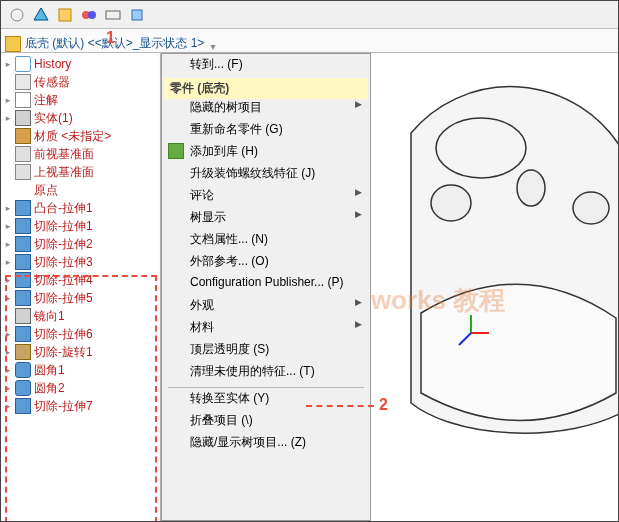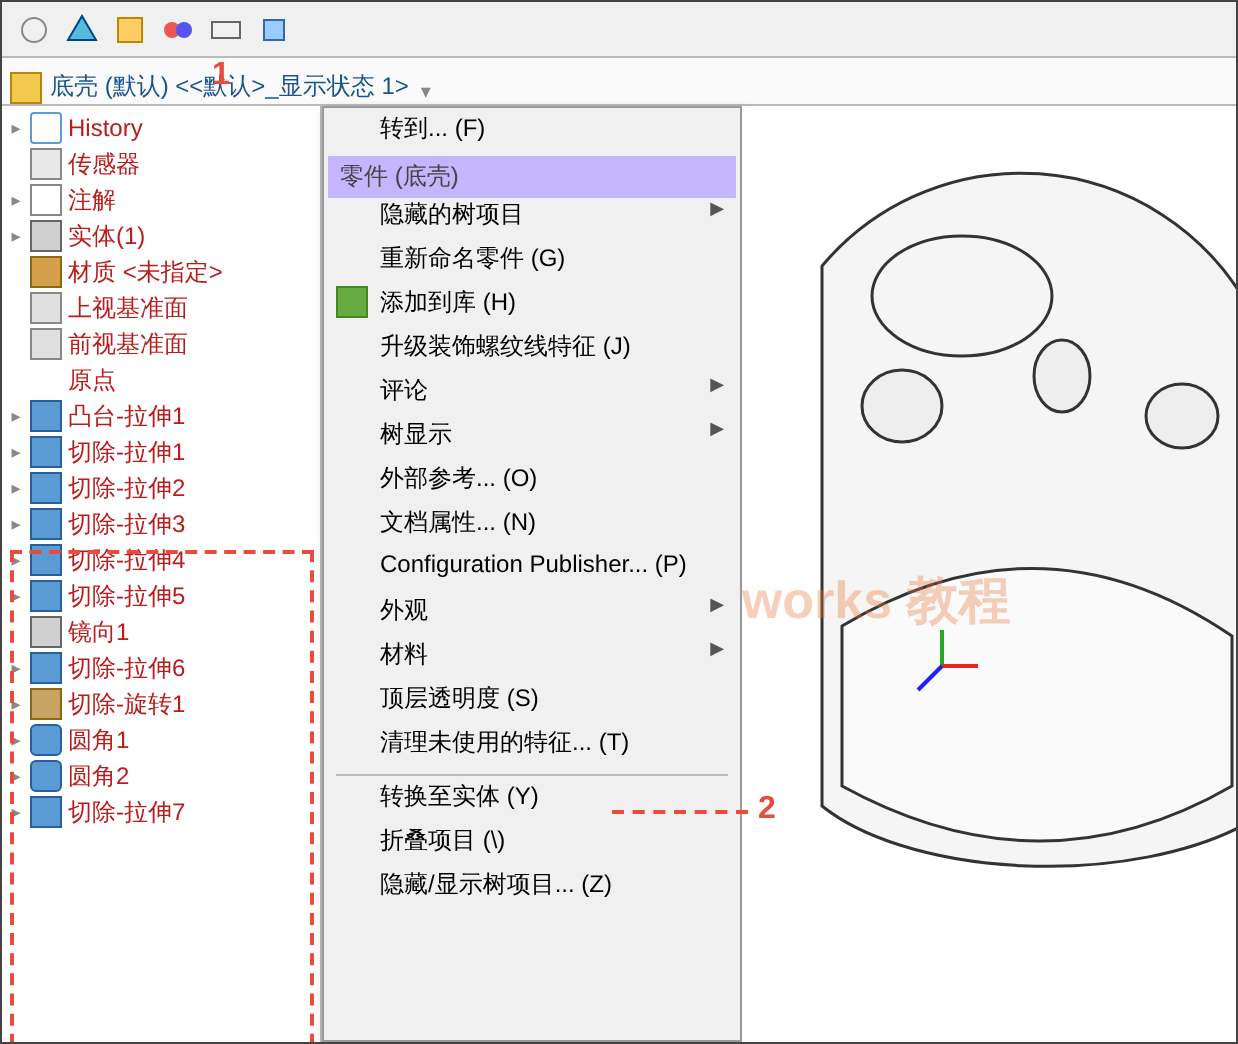"零件 (底壳)" .menu-sect { background: #c4b5fd -> #fef9c3; font-weight: normal -> bold }
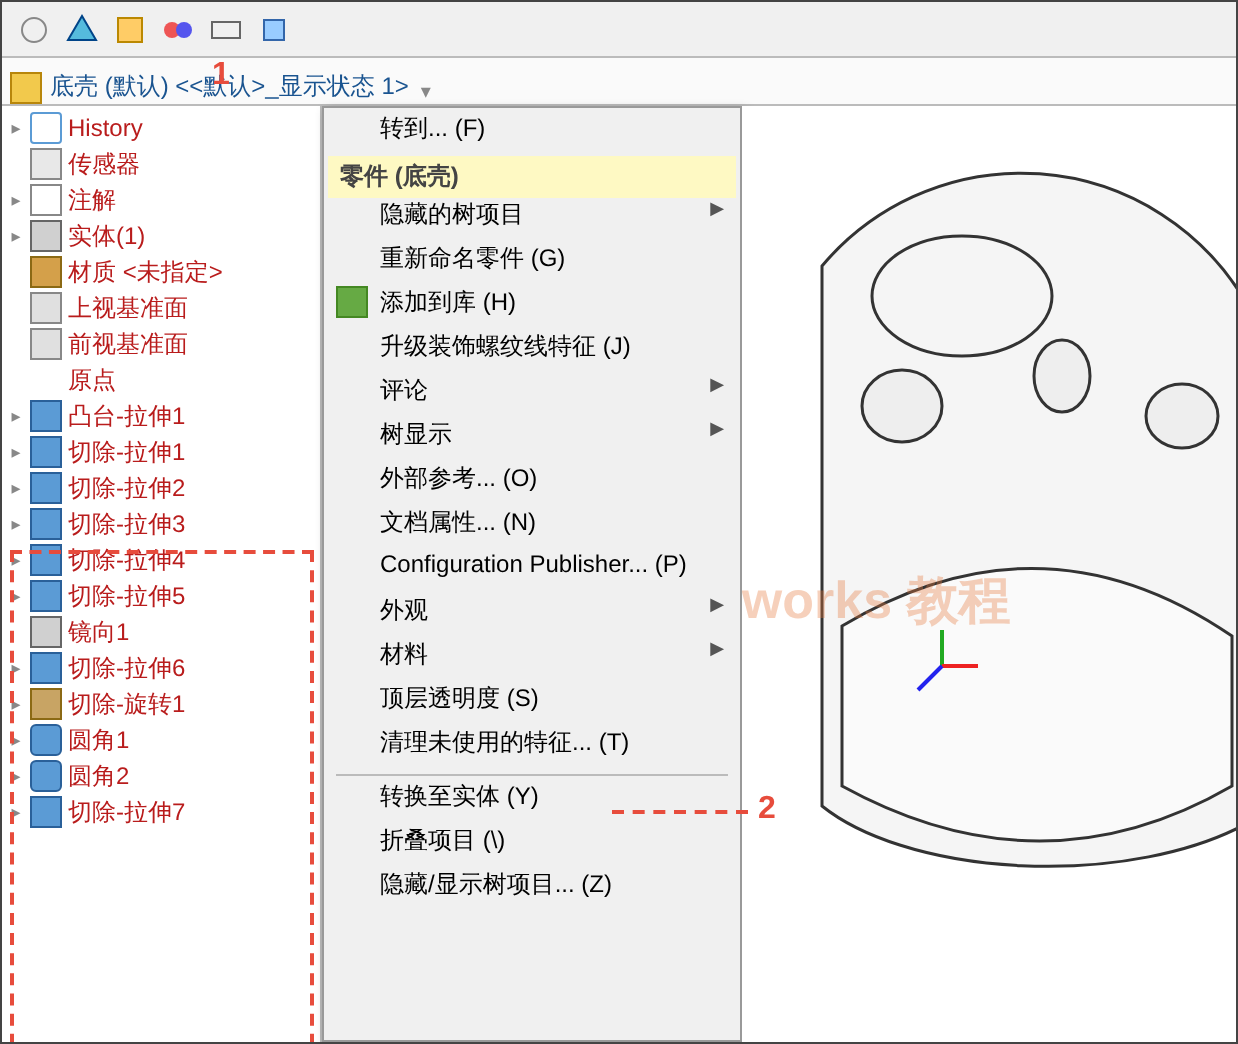"上视基准面" div.tree-item { order: before "前视基准面" -> after "前视基准面" }
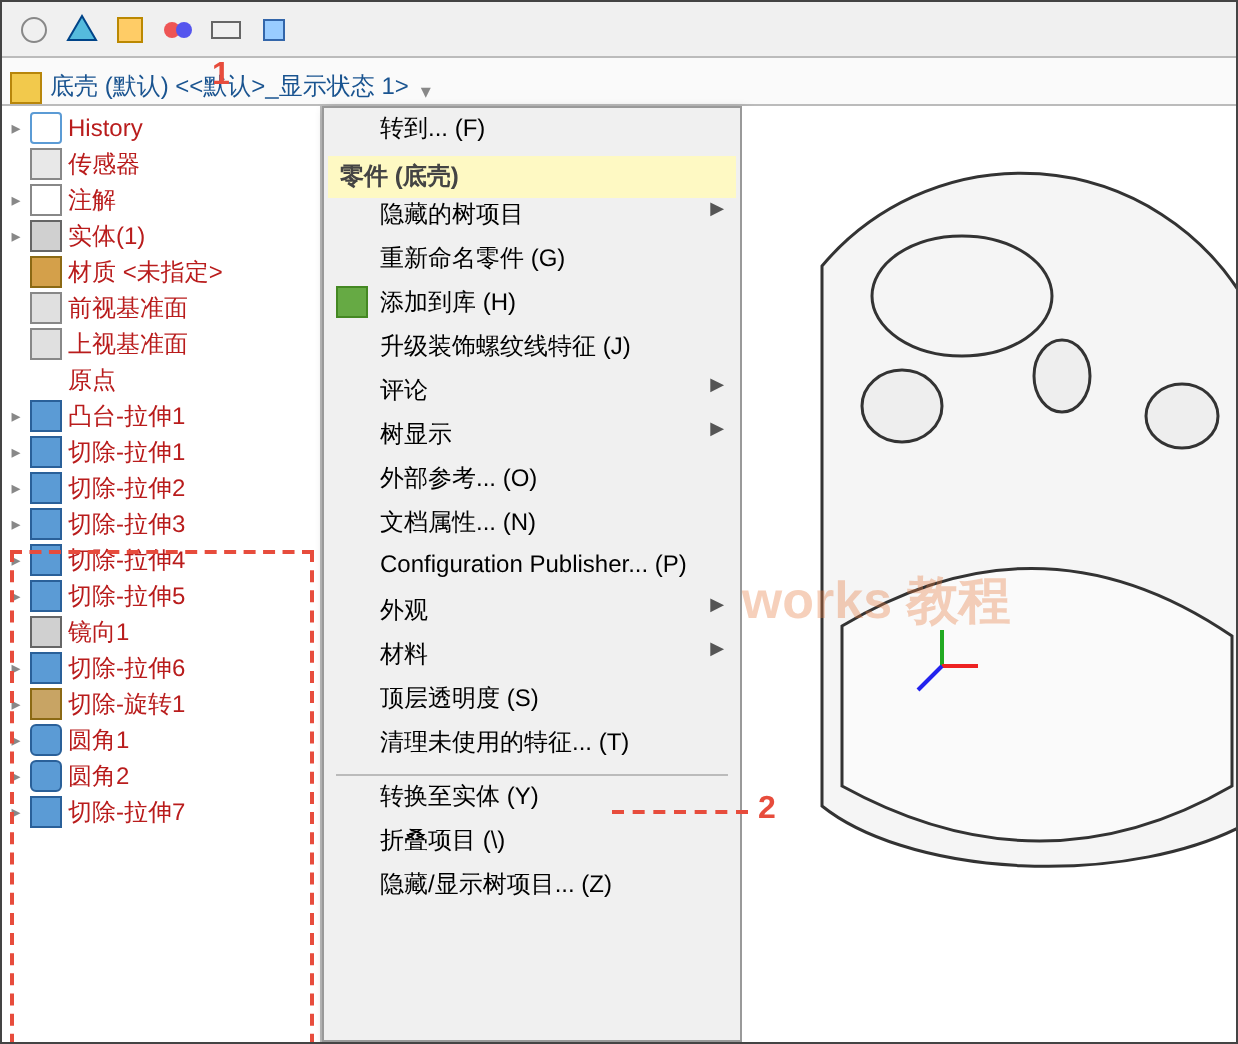"外部参考... (O)" div.menu-item { order: before "文档属性... (N)" -> after "文档属性... (N)" }
